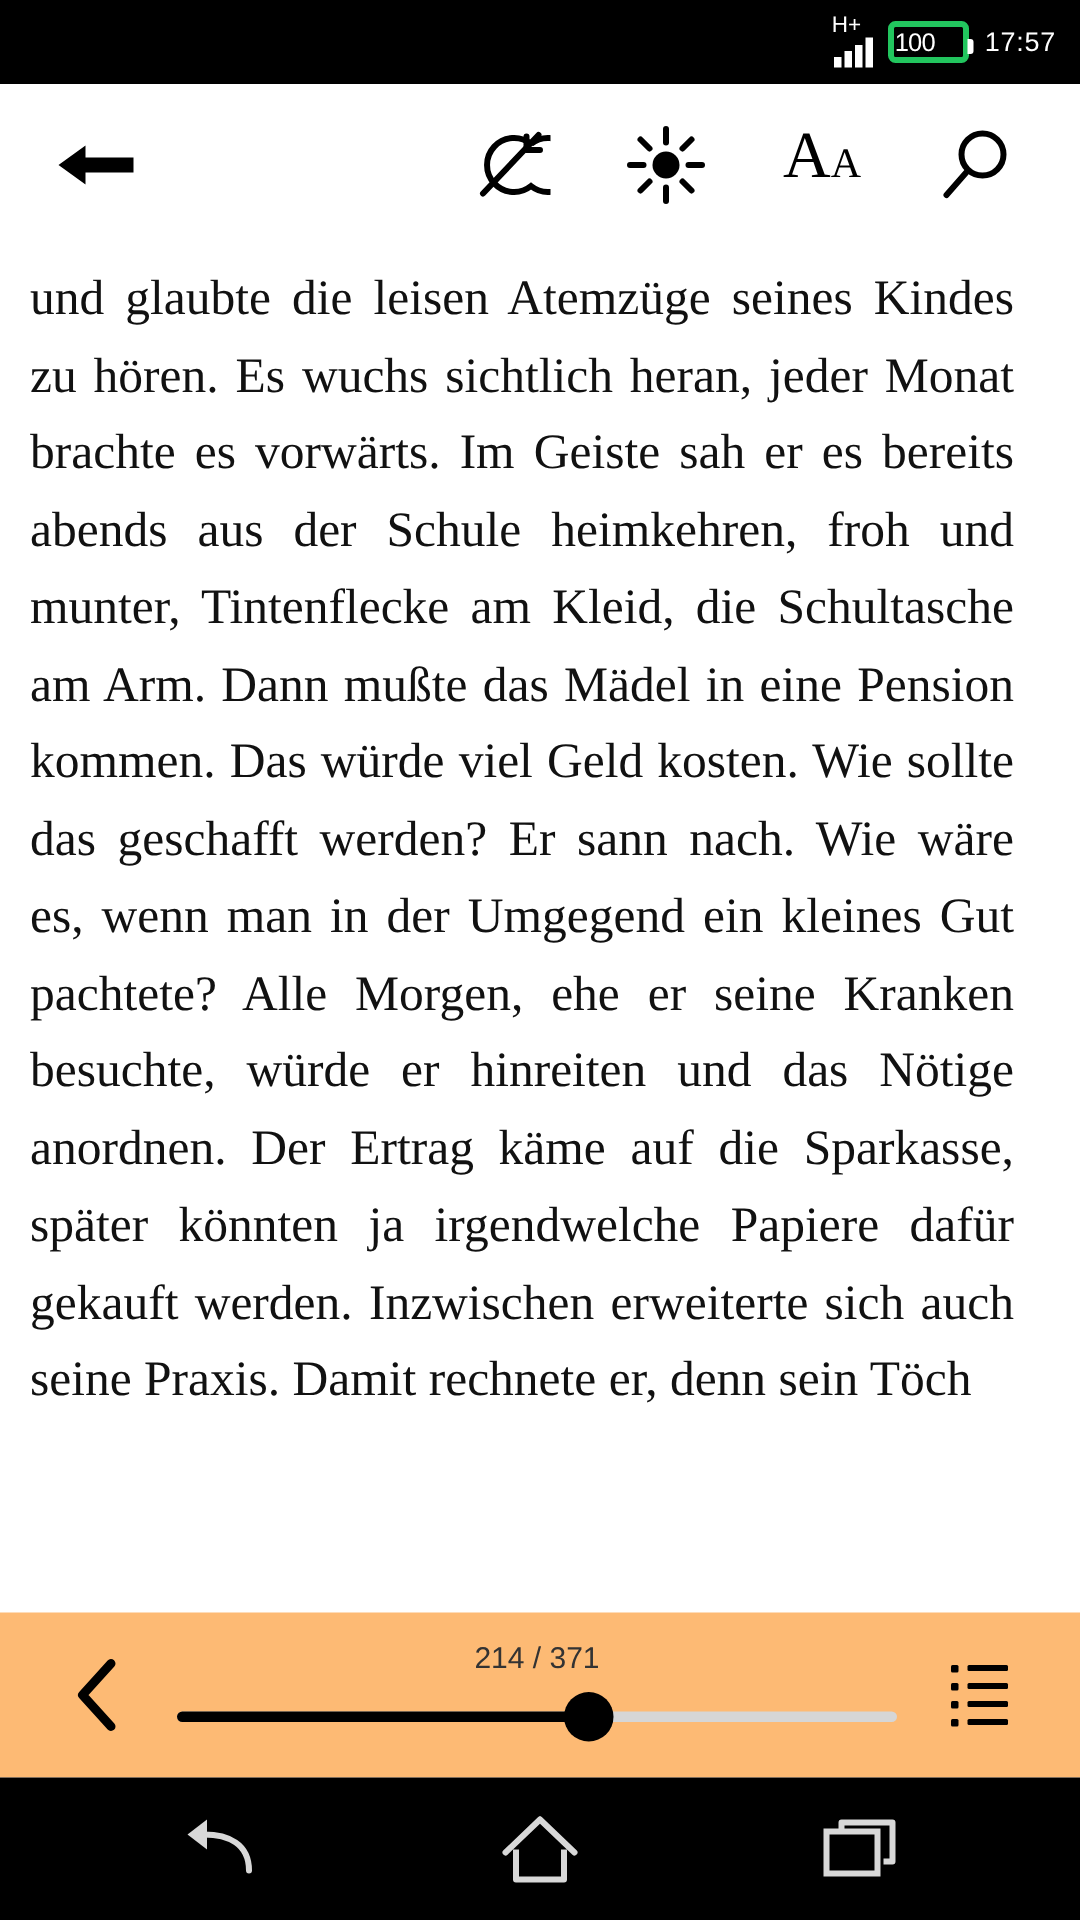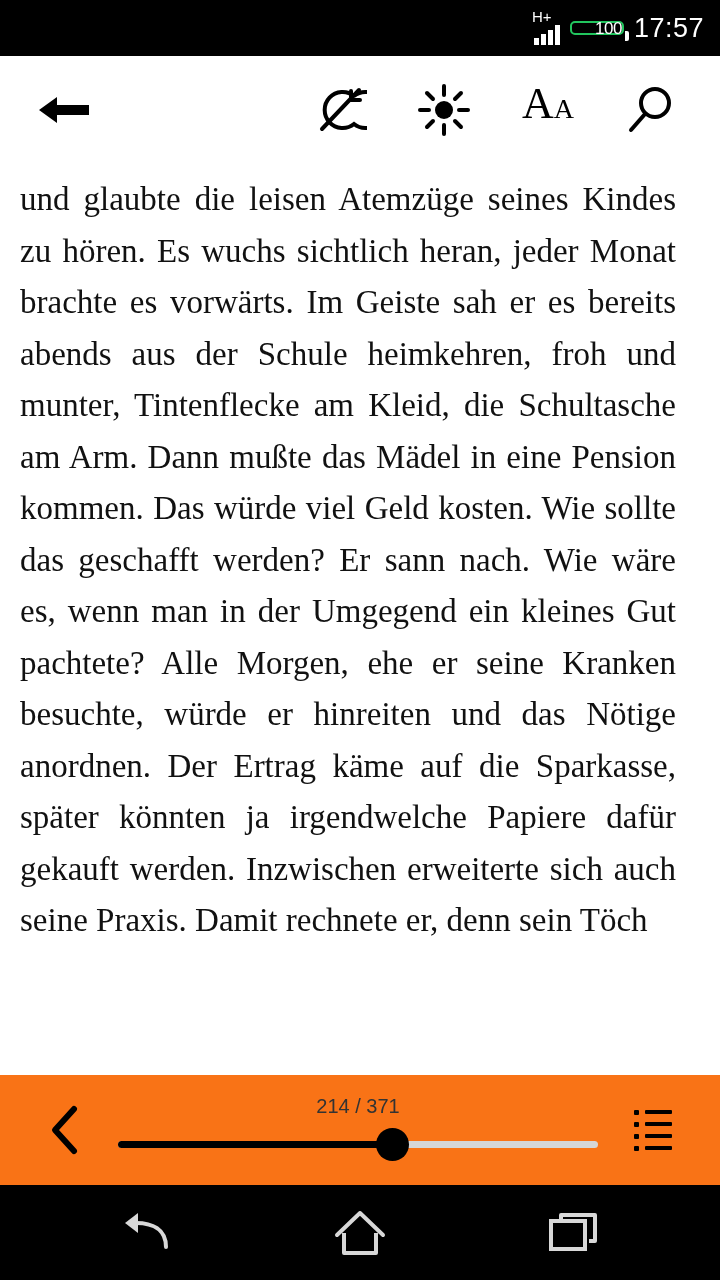"100" .battery { border: 2px solid #22c55e -> 4px solid #22c55e; height: 14px -> 28px; justify-content: flex-end -> flex-start }
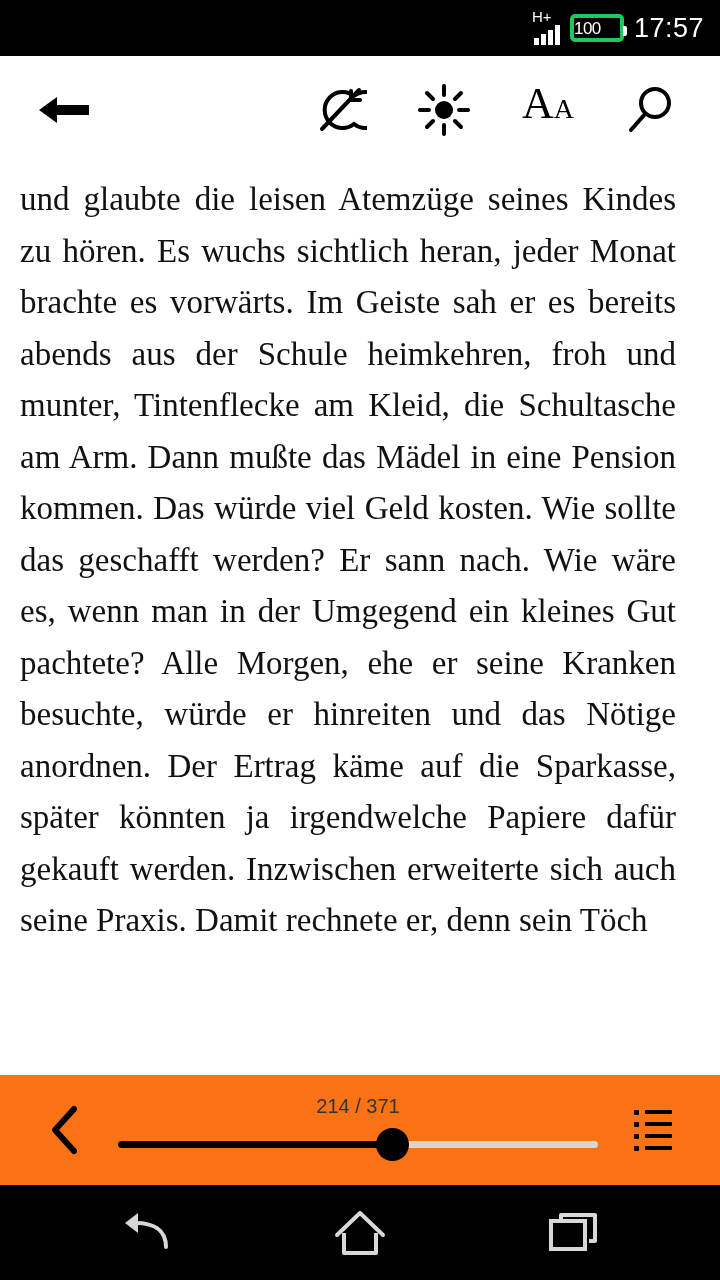"17:57" .clock { font-size: 27px -> 18px }
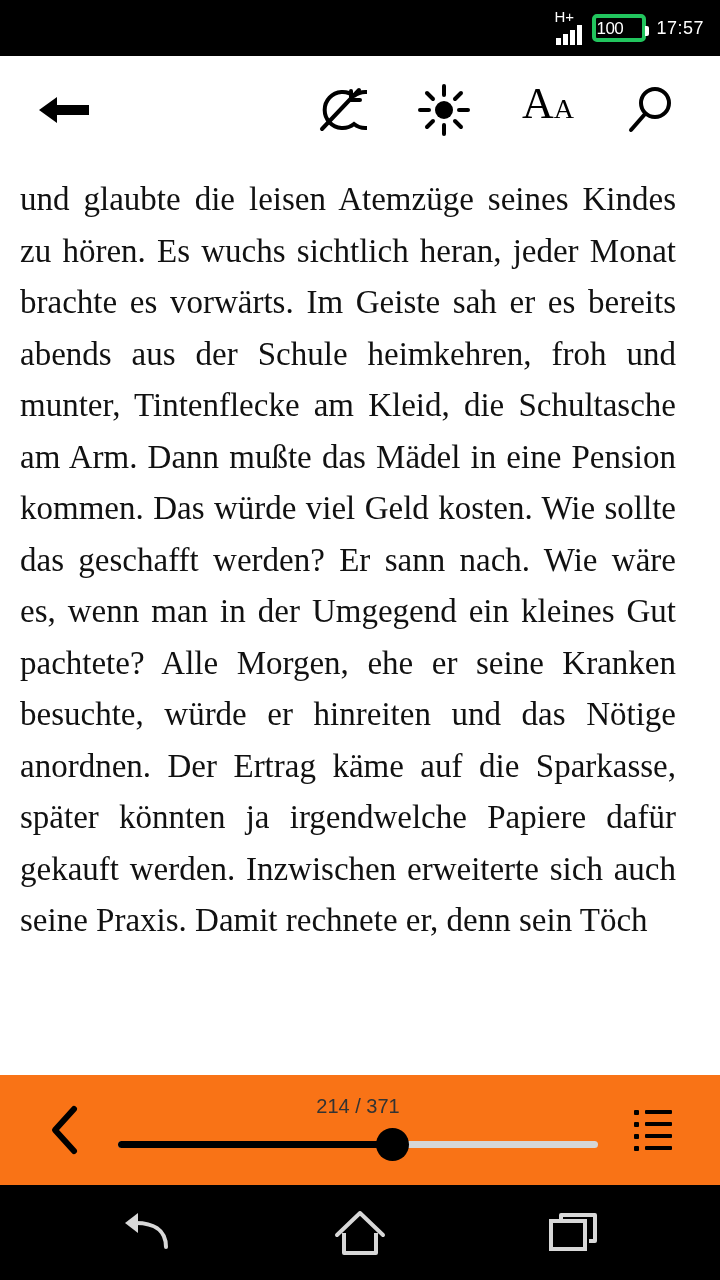"214 / 371" .reader-bottom { background: #f97316 -> #fdba74 }
